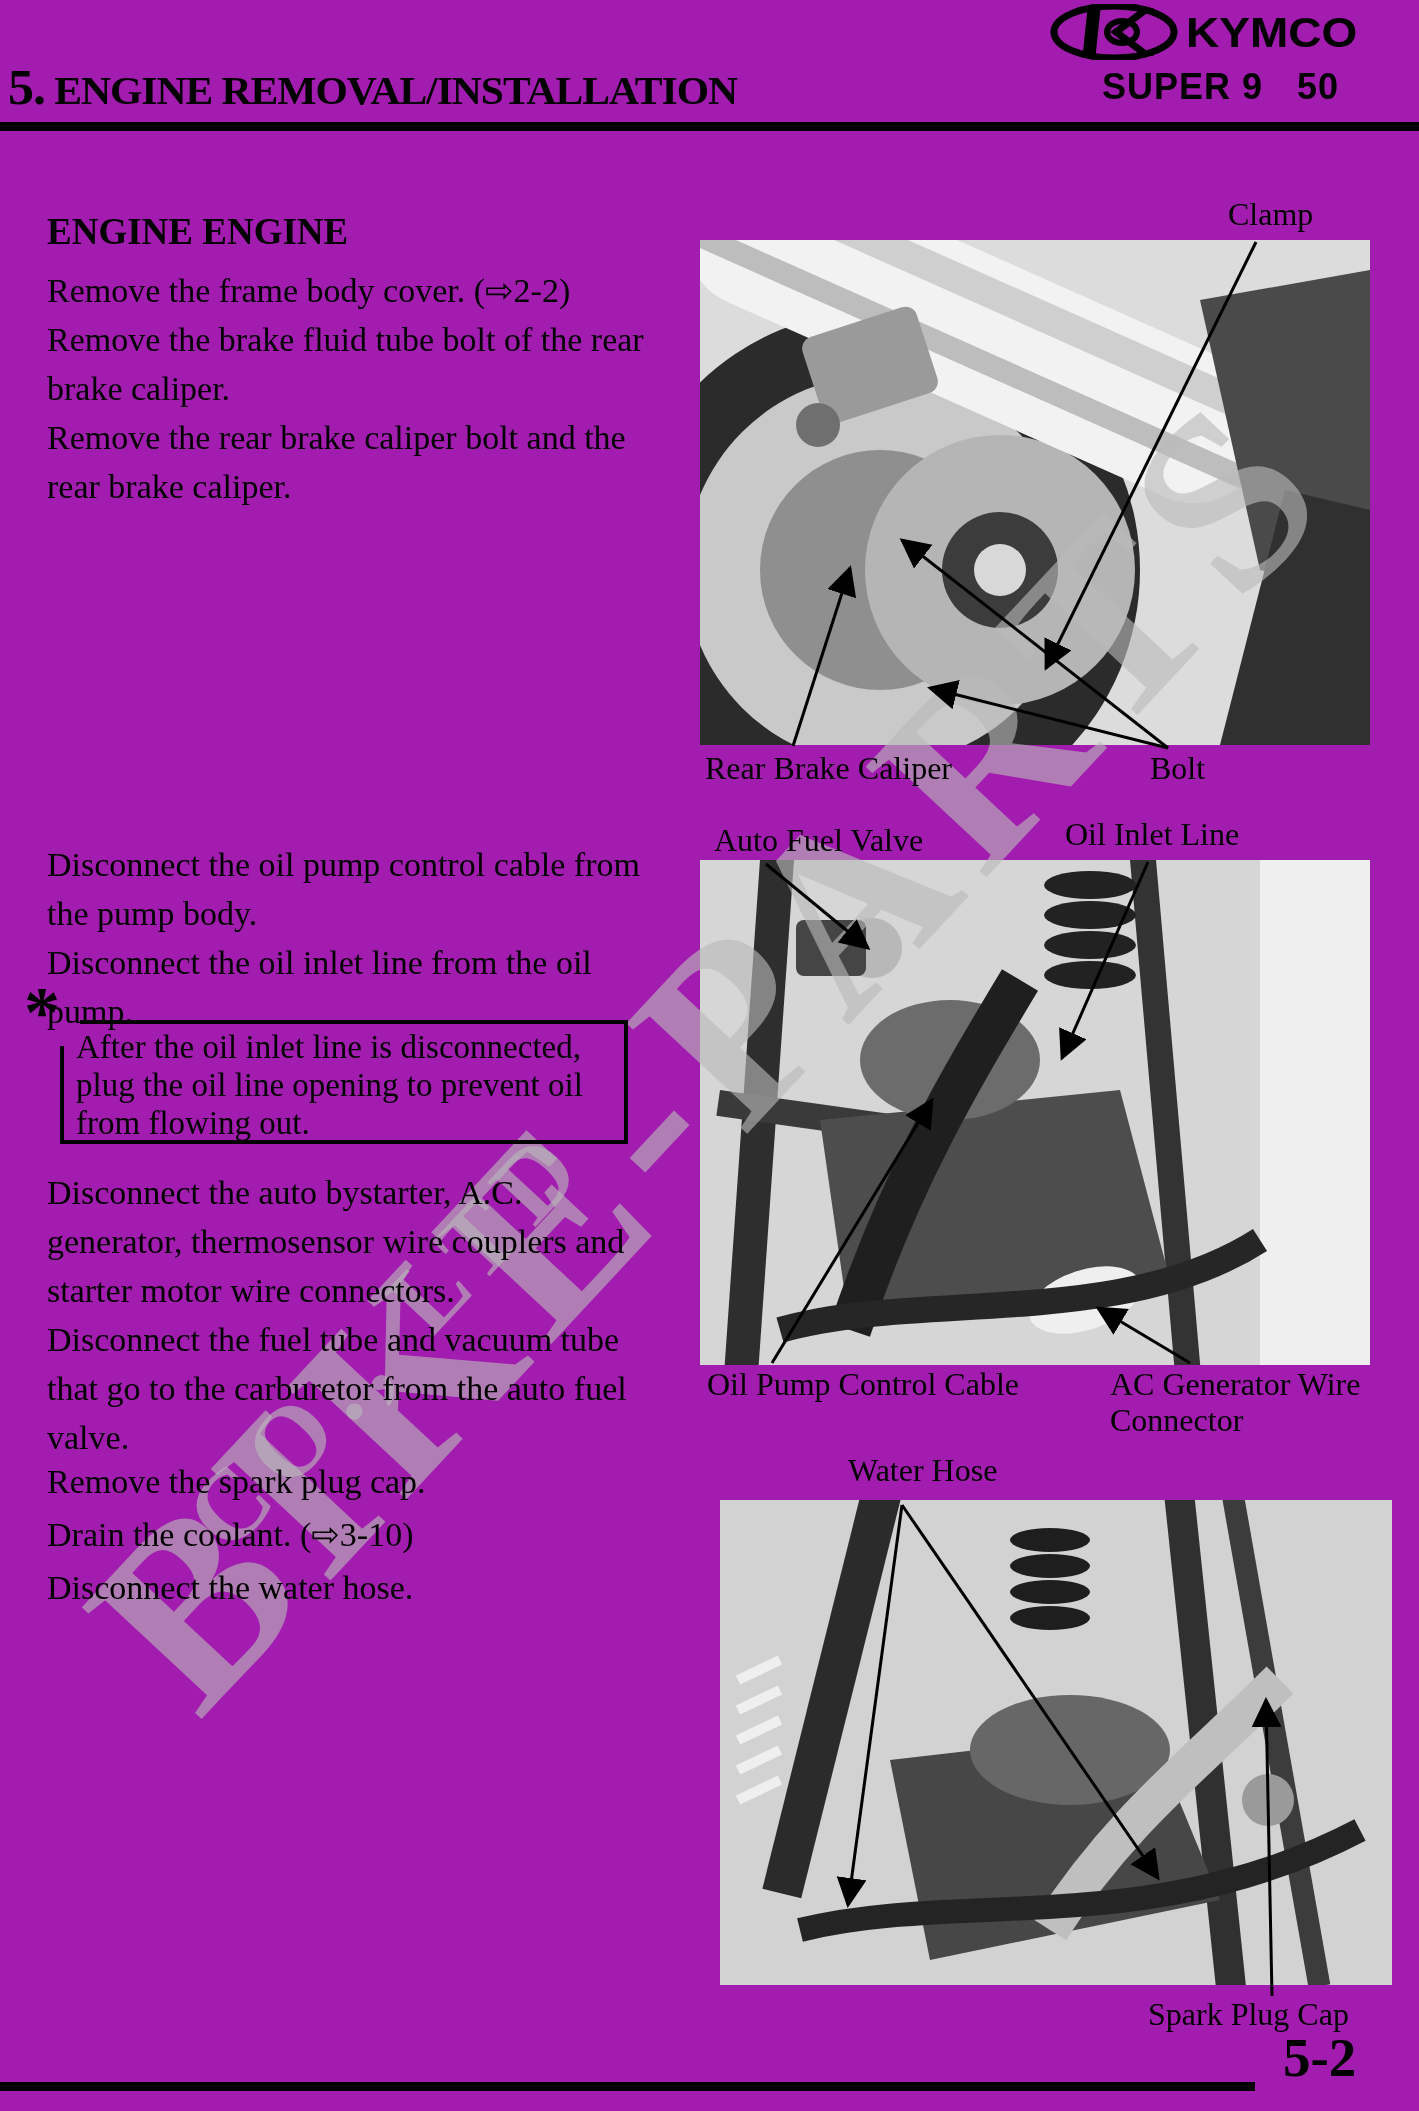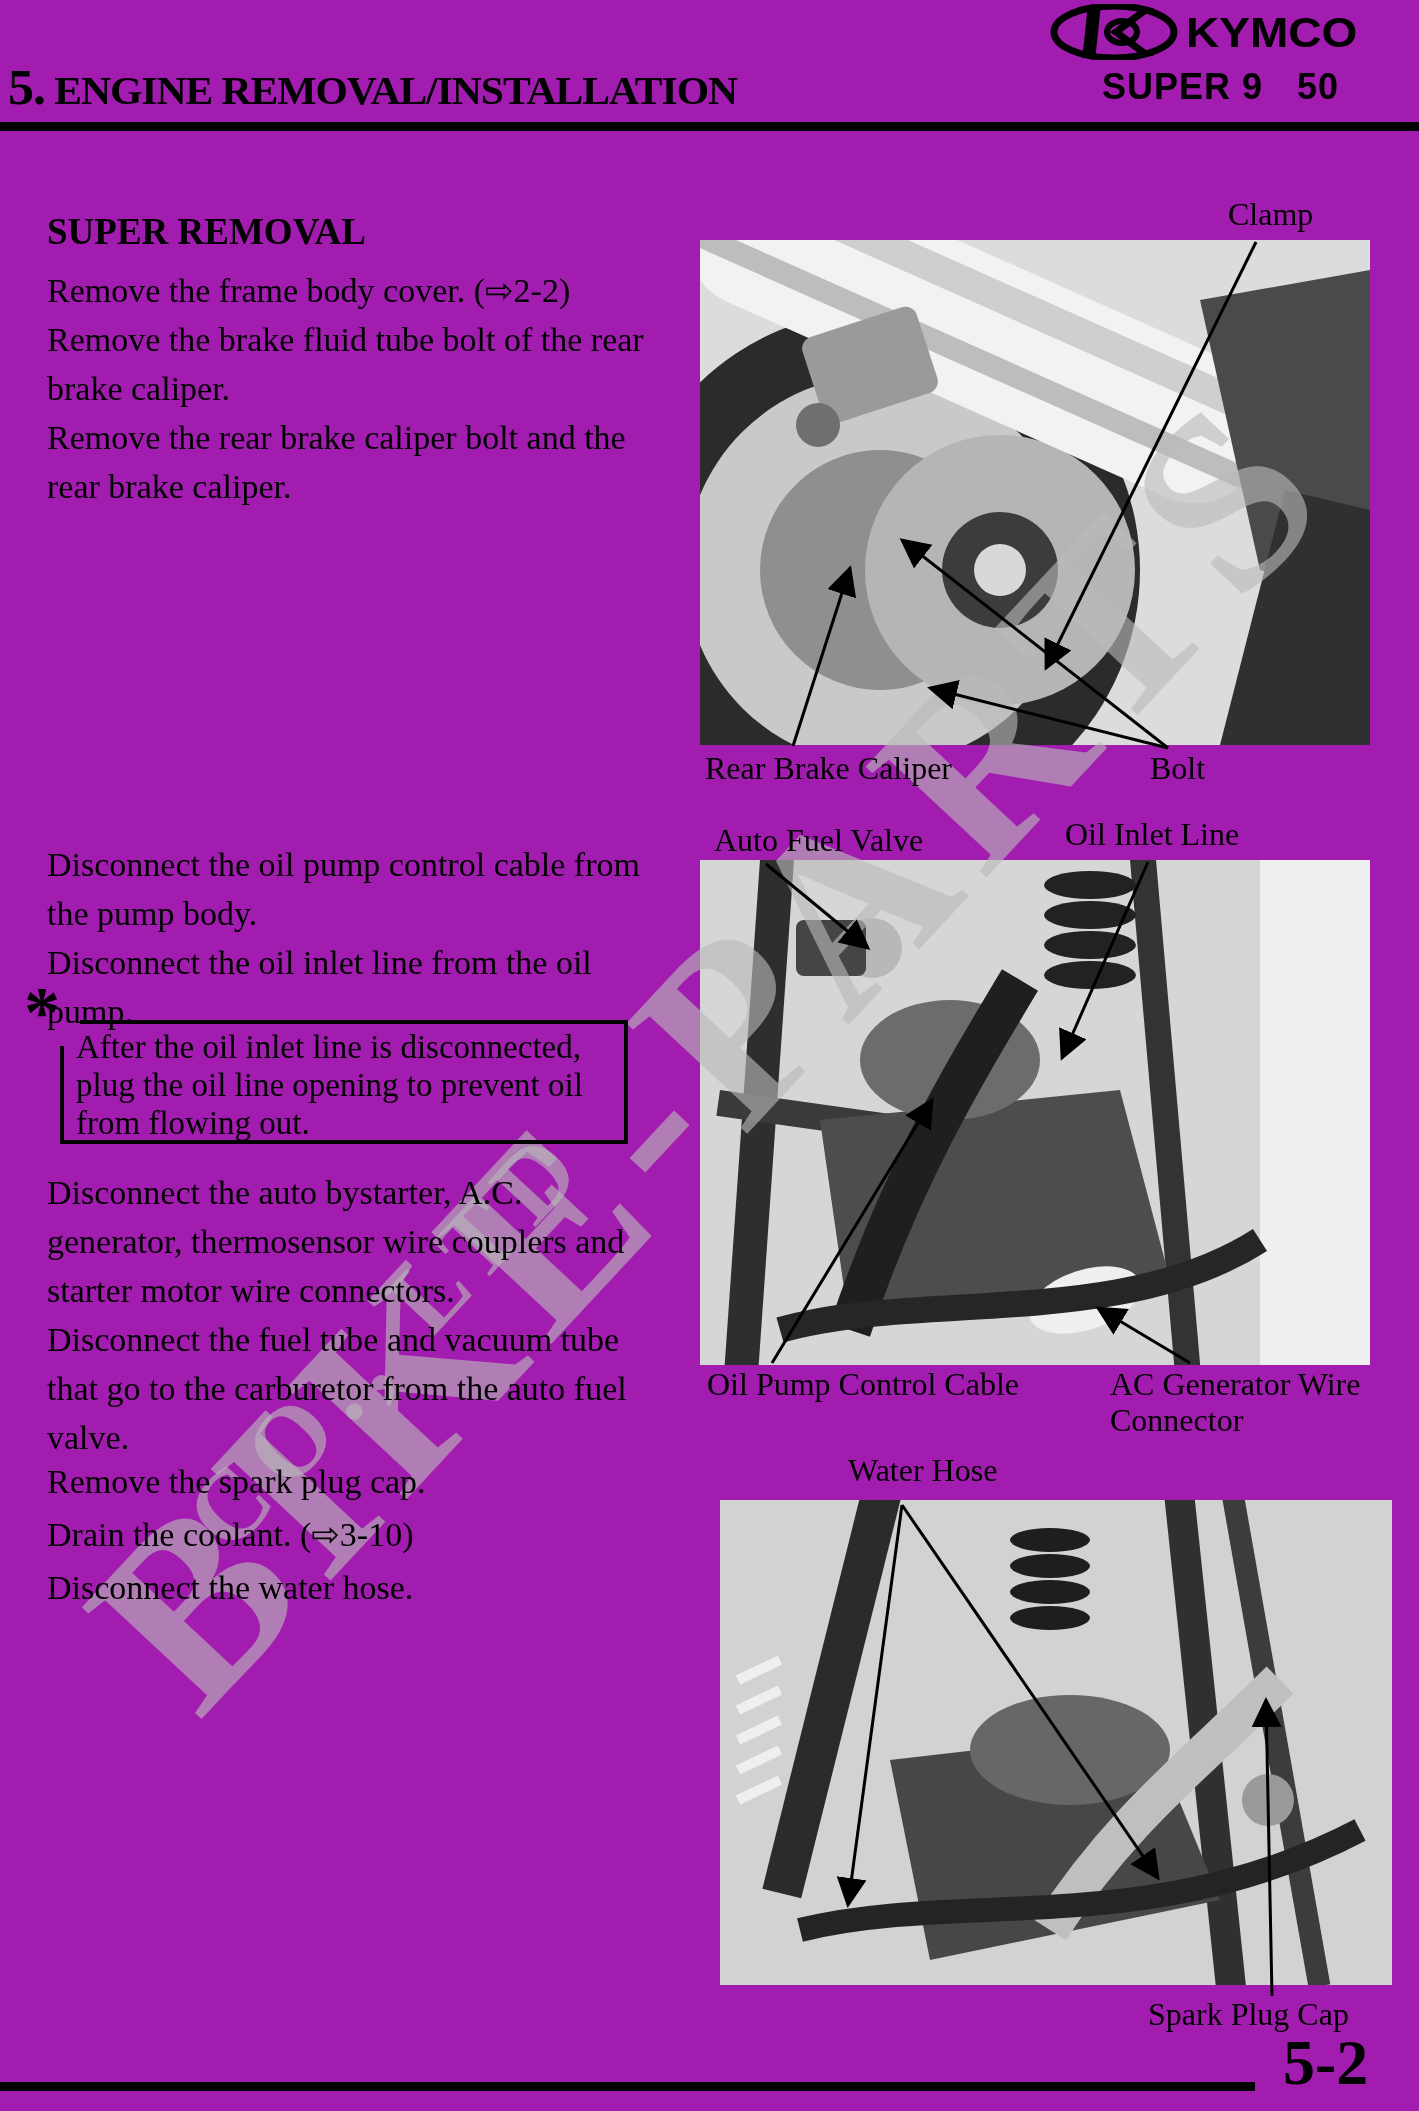"SUPER REMOVAL" div.abs { text: SUPER REMOVAL -> ENGINE ENGINE }
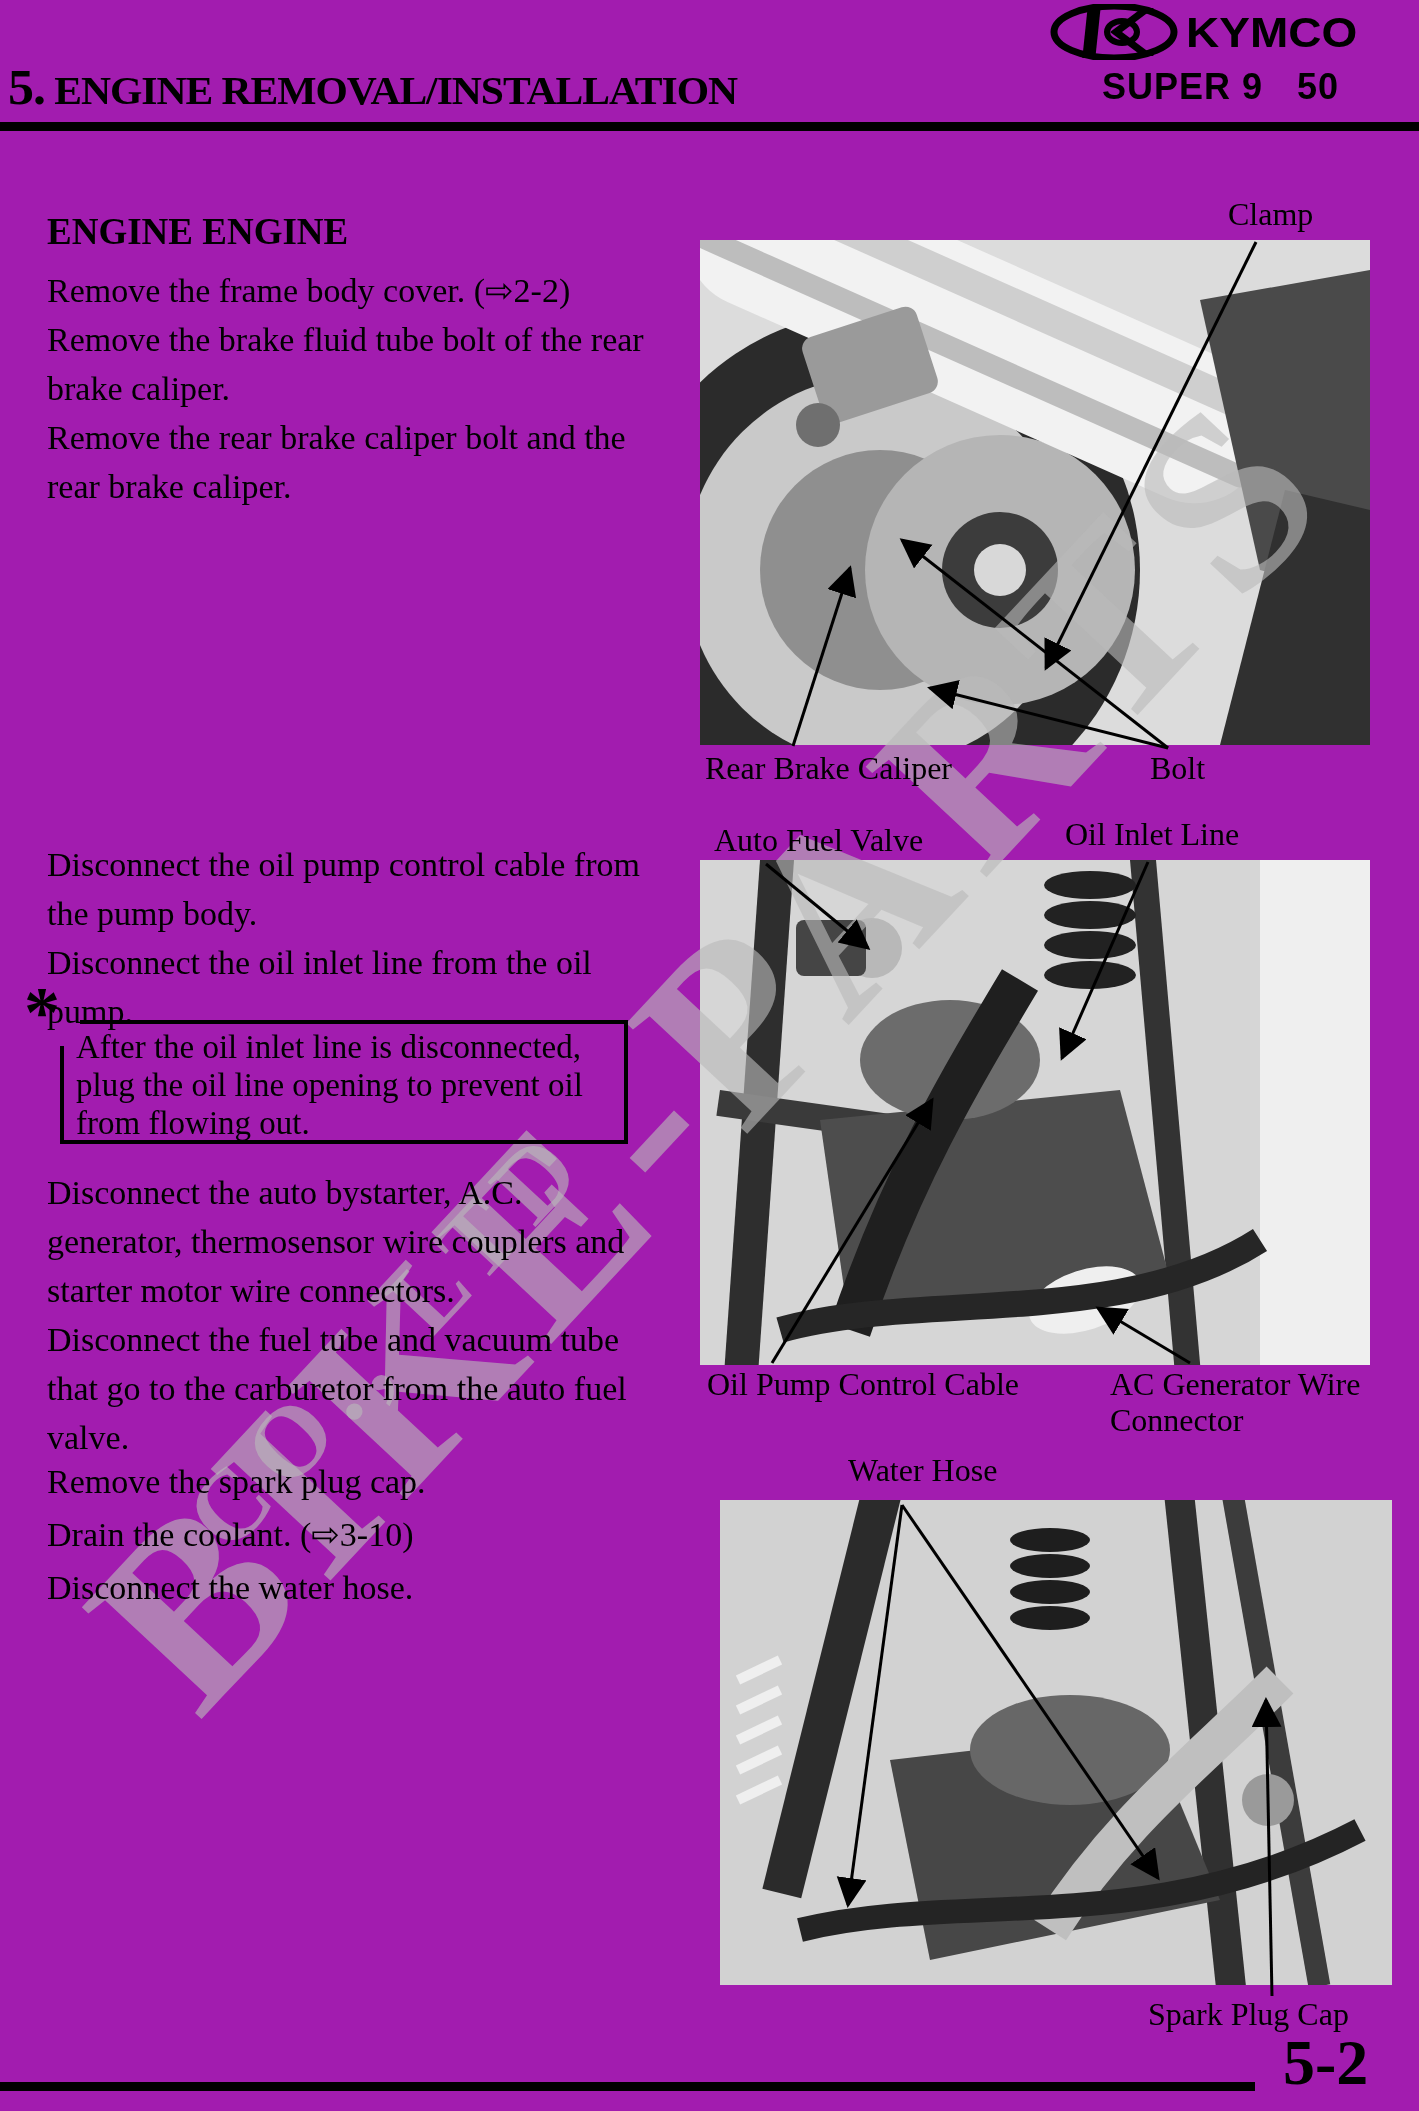"5-2" .page-no { font-size: 64px -> 55px }
